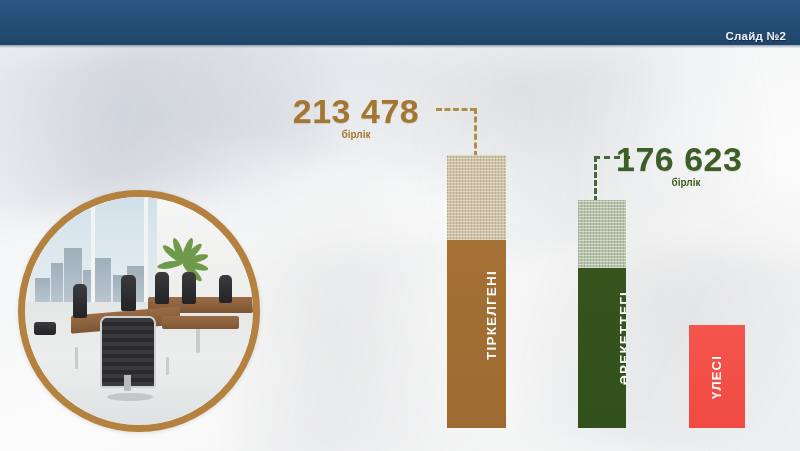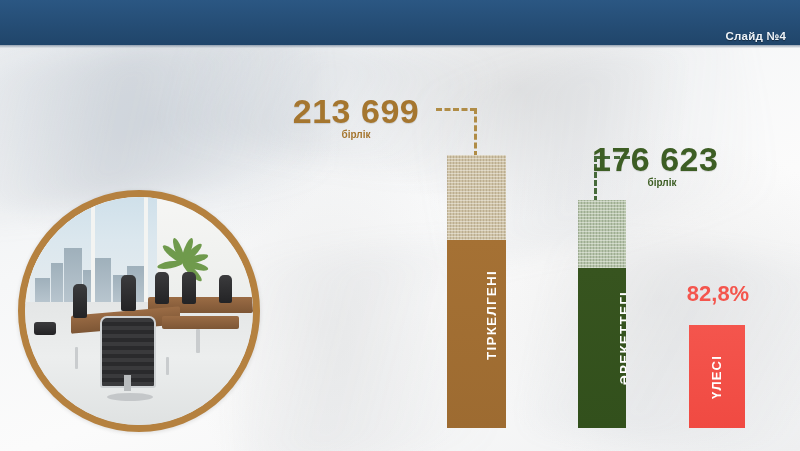"Слайд №4" div.slide-no { text: 4 -> 2 }
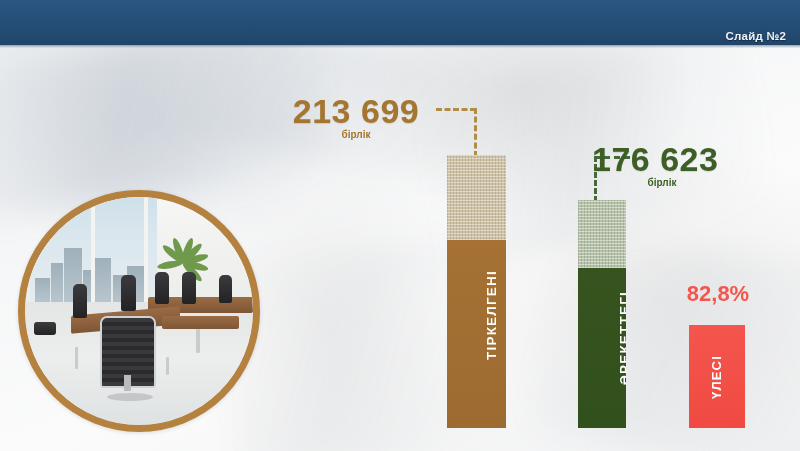"213 699" span.num { text: 213 699 -> 213 478 }
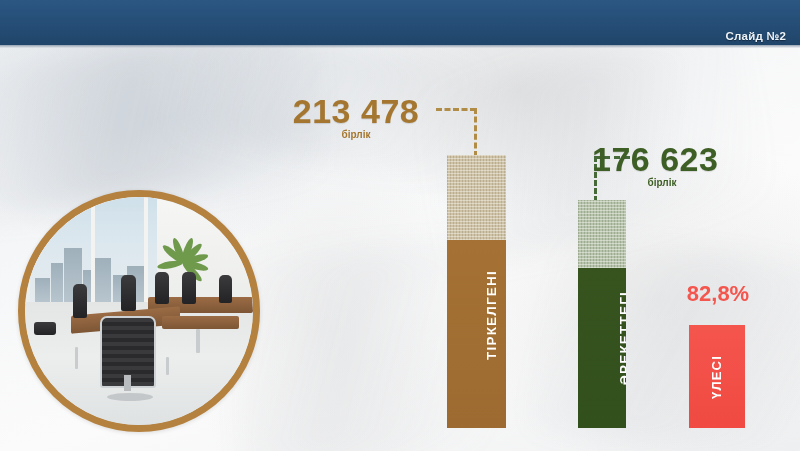"176 623" #value-active { left: 592px -> 616px }
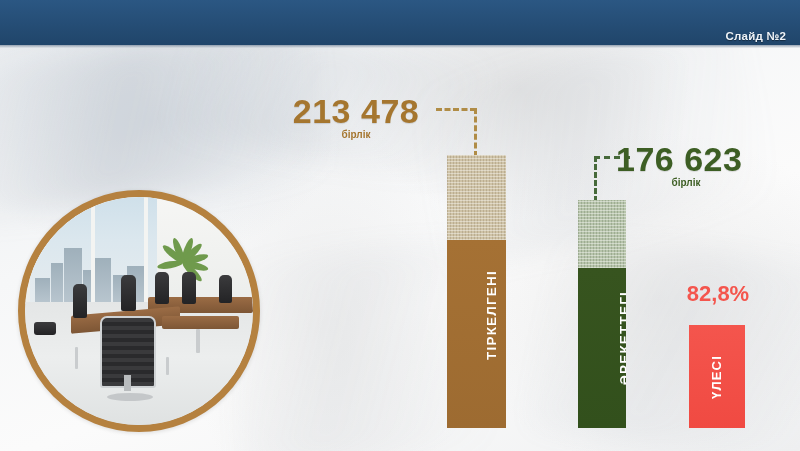"82,8%" div.value { html: <div>82,8%</div> -> none }
